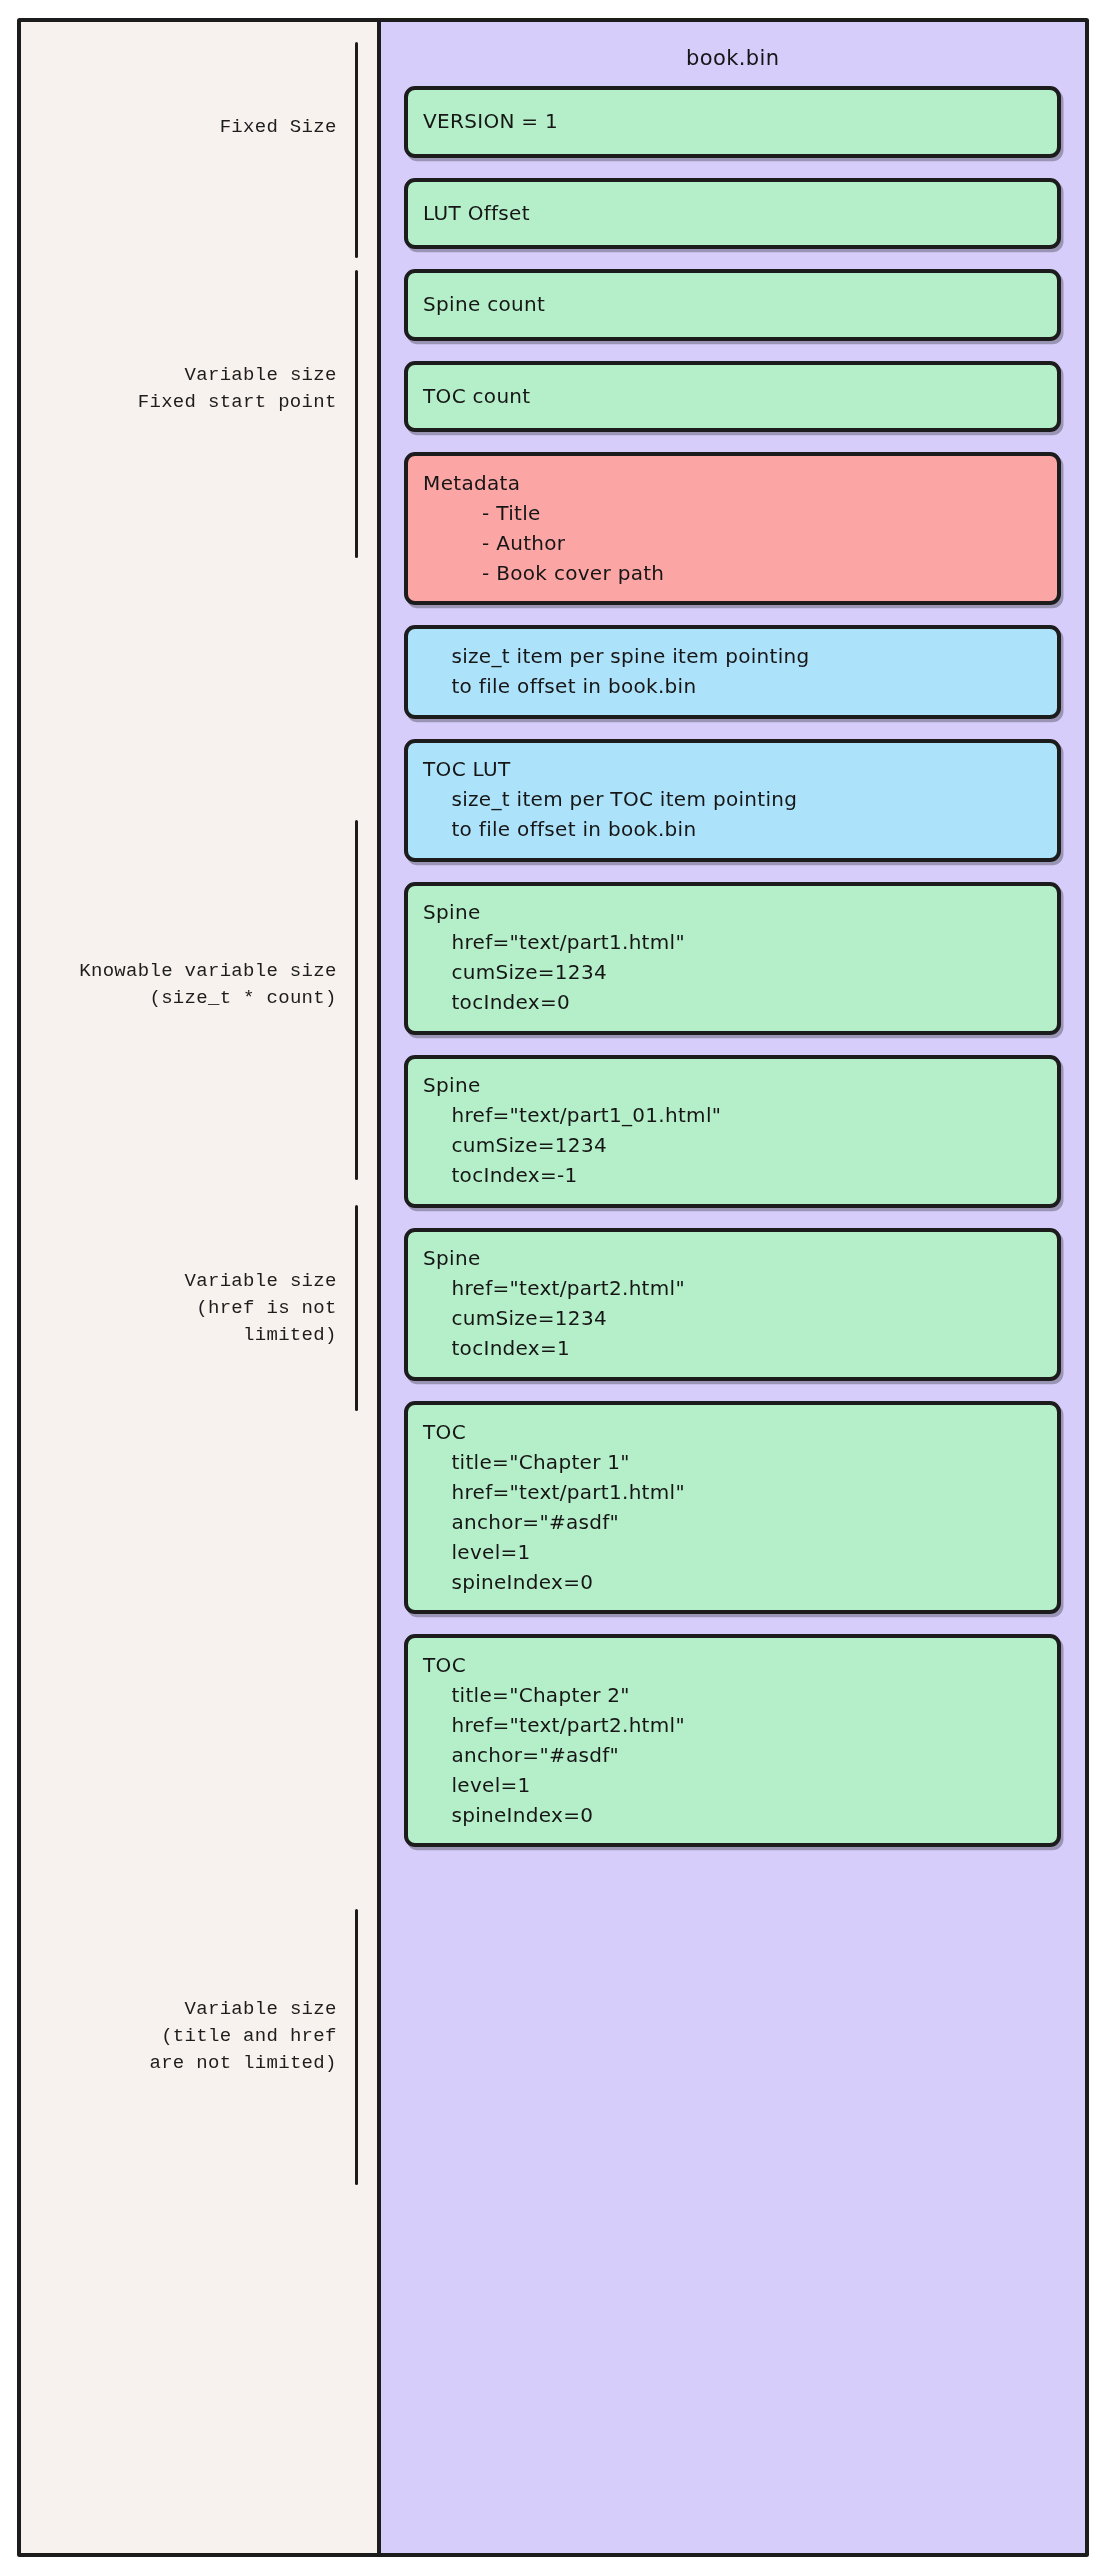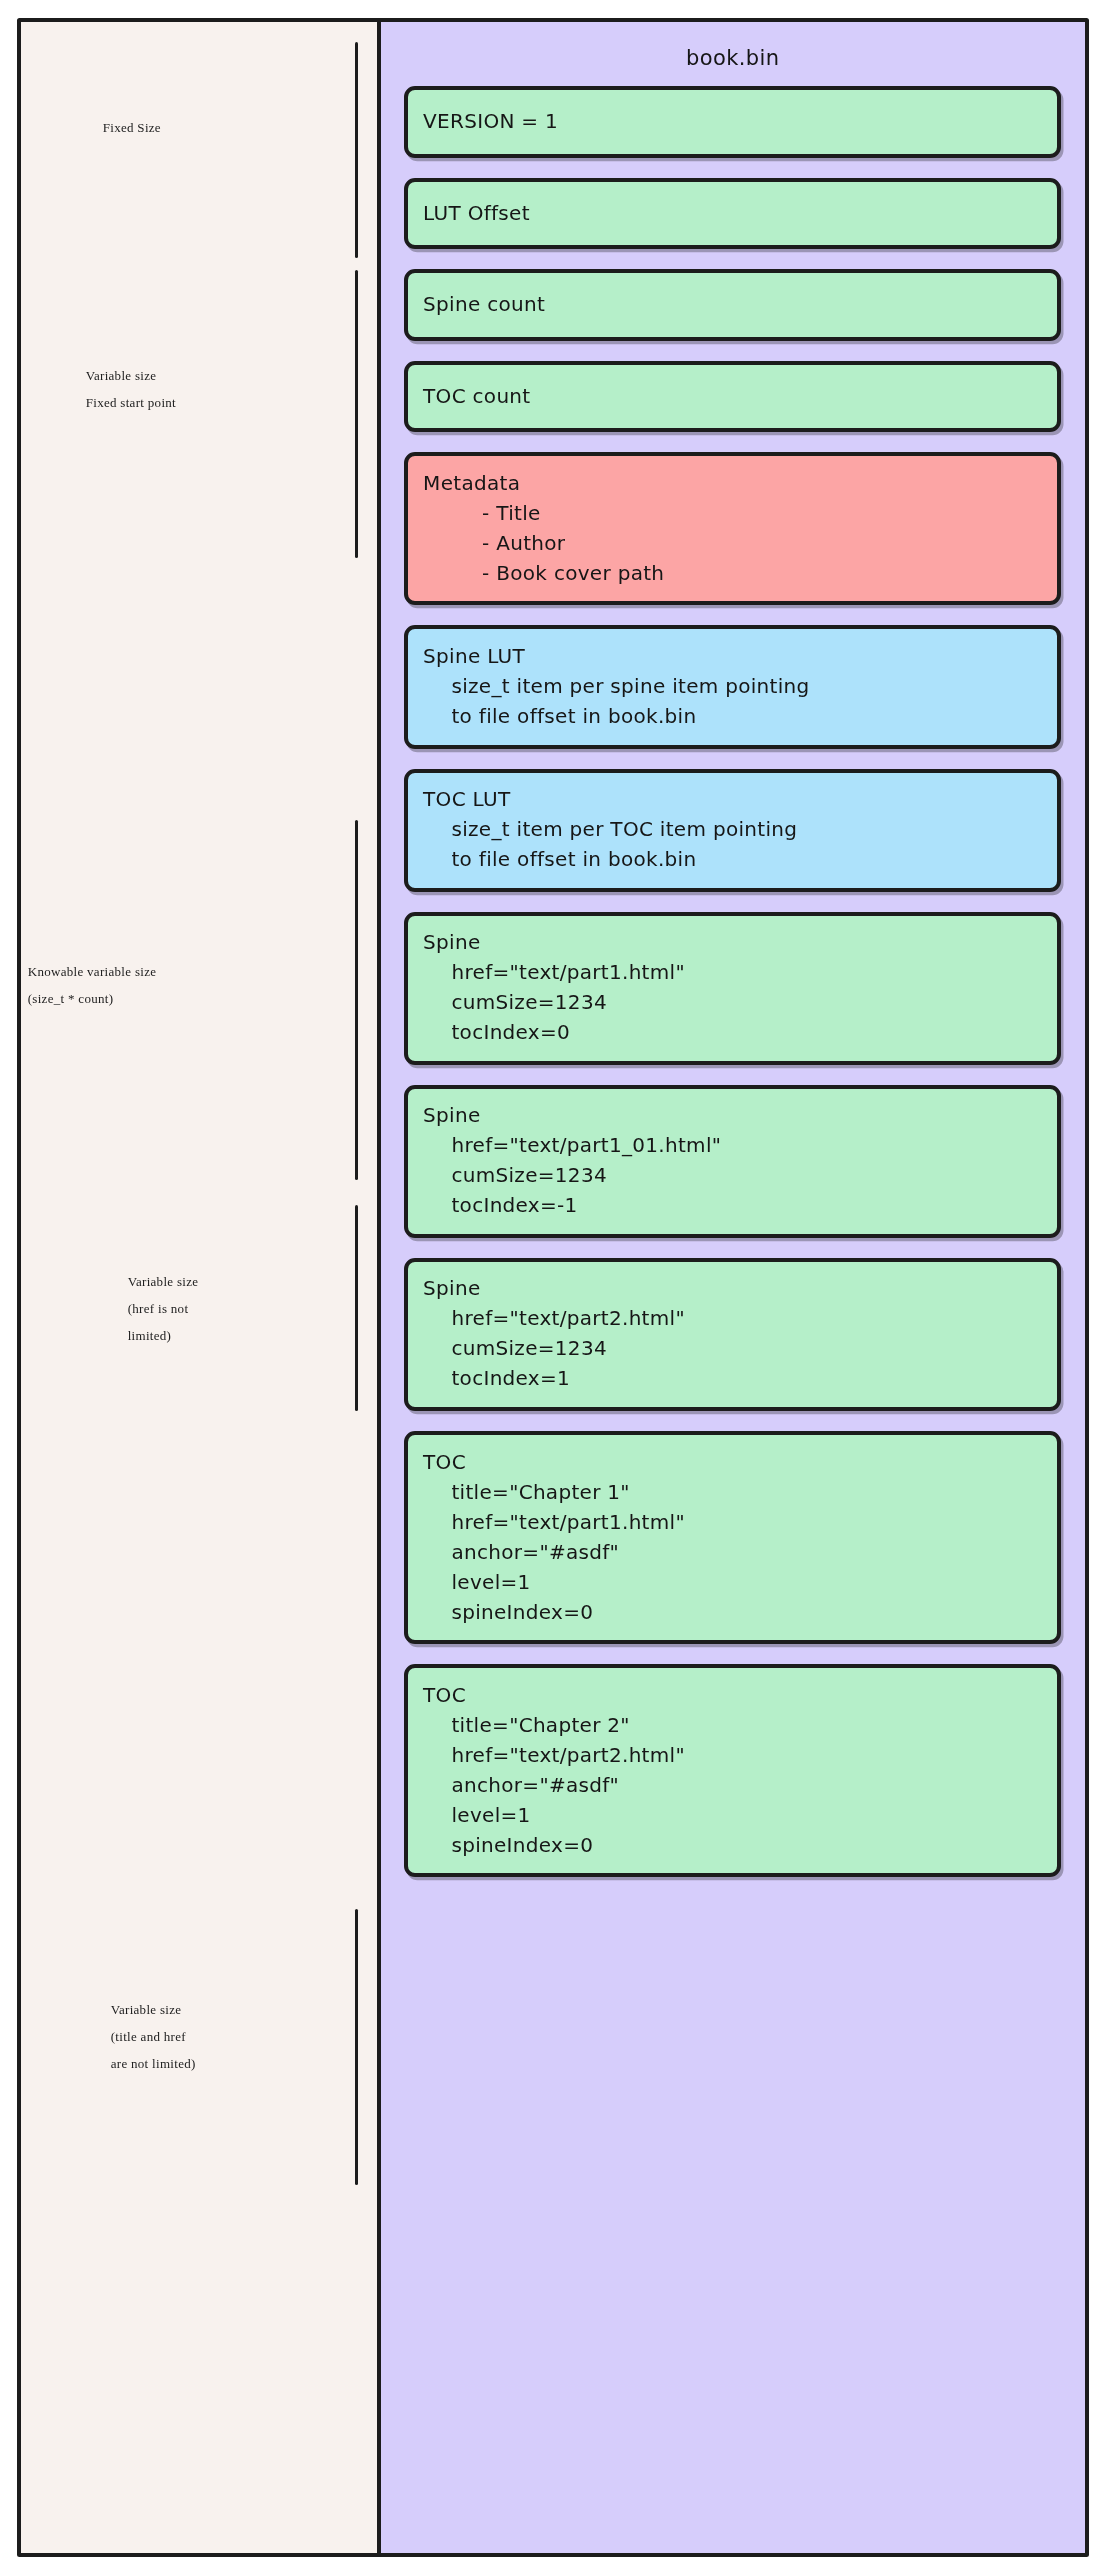"Fixed Size" .anno { font-family: Liberation Serif, serif -> Liberation Mono, monospace; font-size: 13px -> 19px; text-align: left -> right }
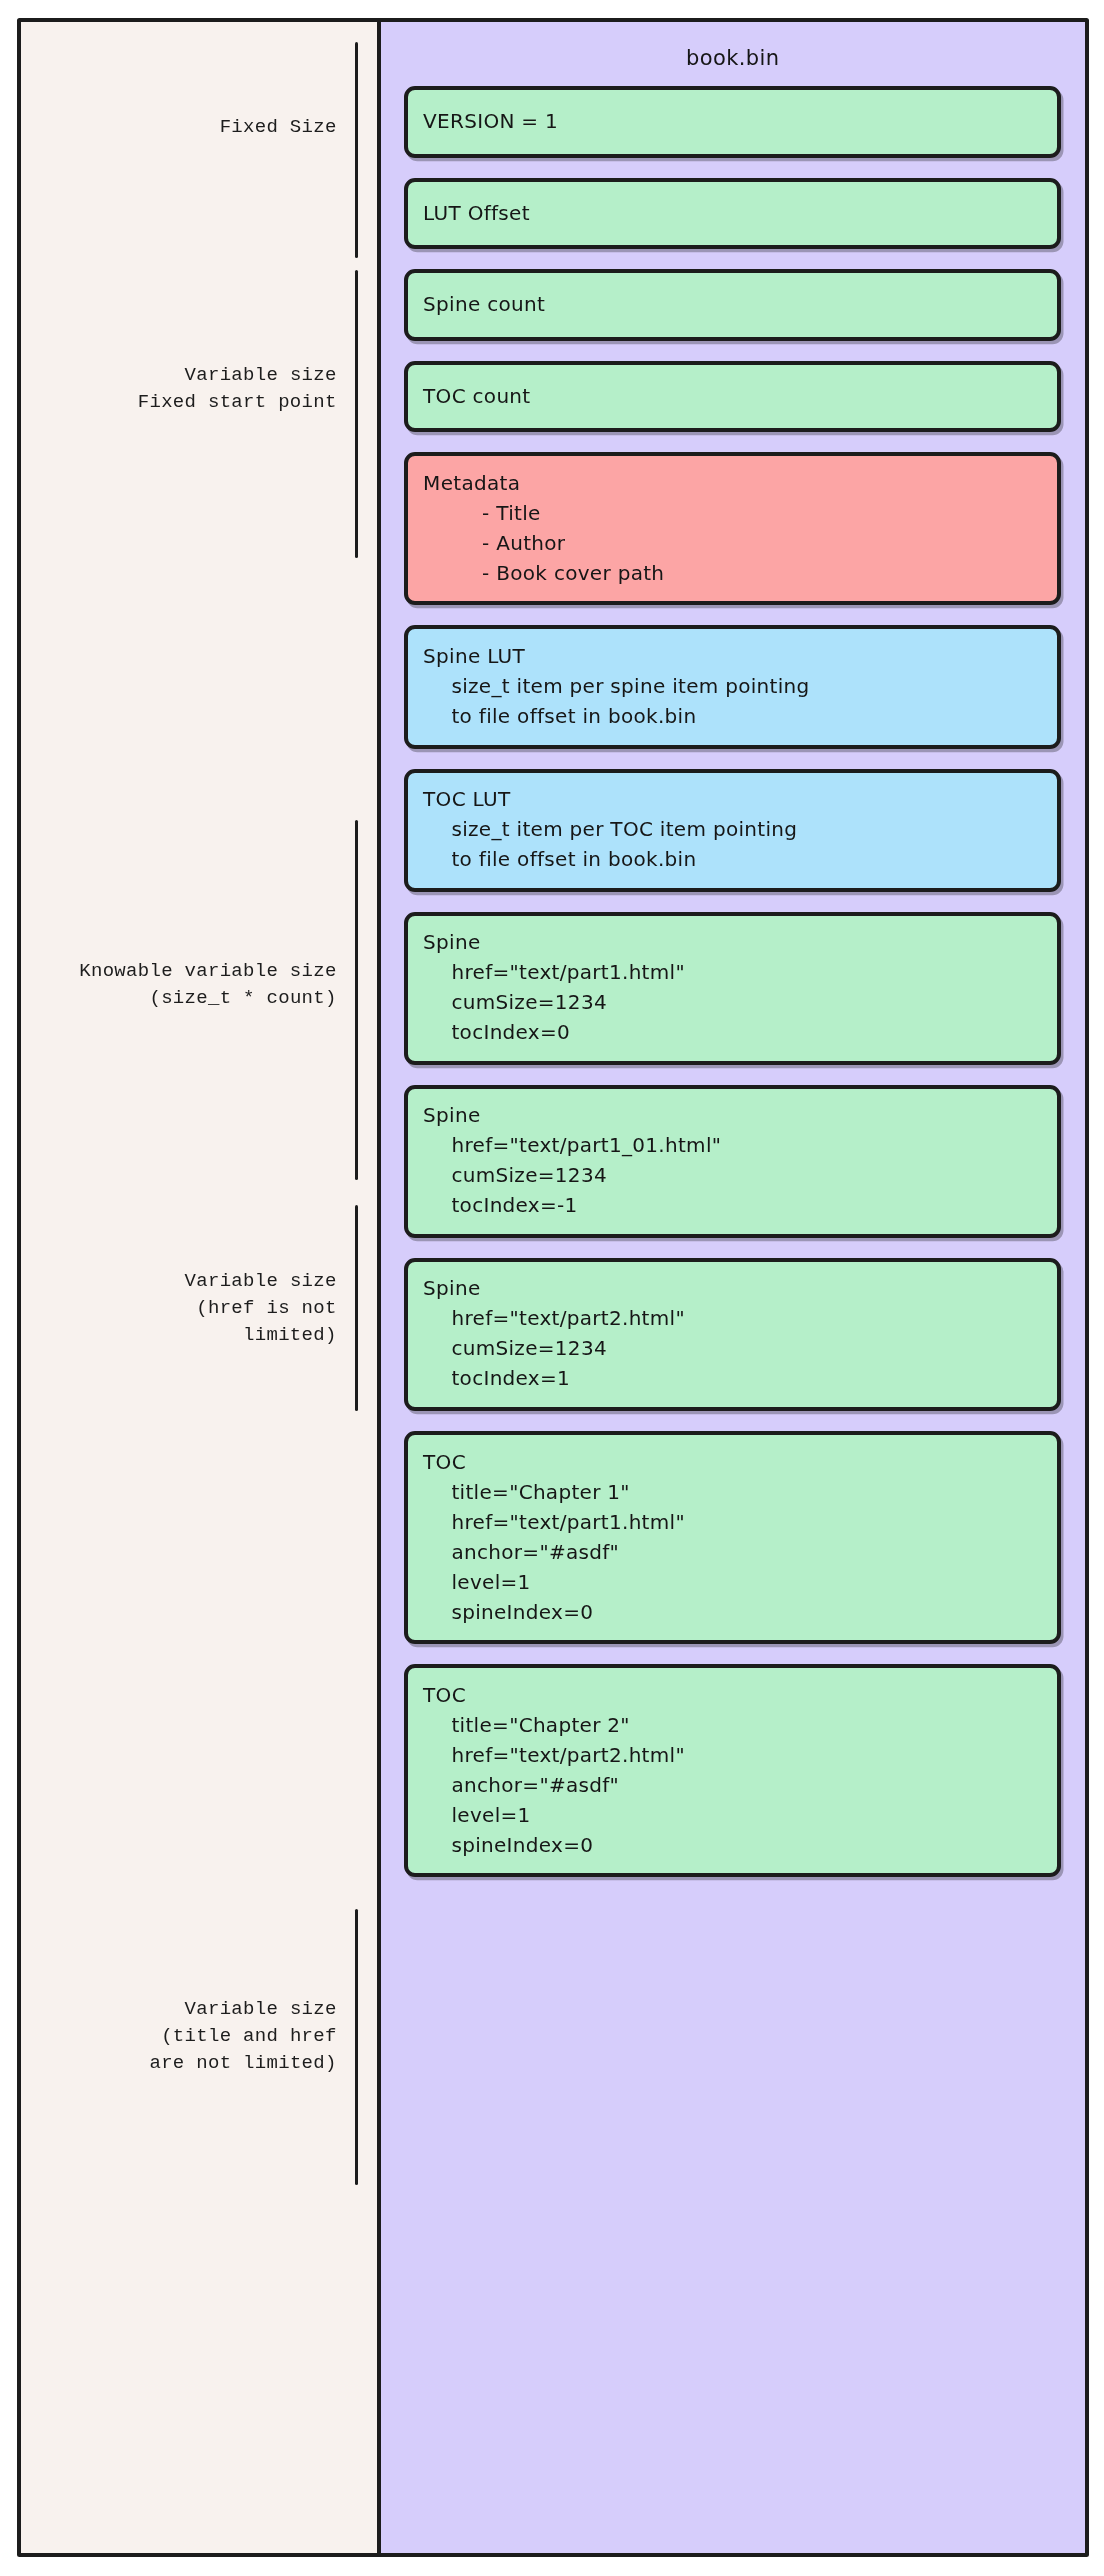"Spine LUT" div.ttl { html: <div>Spine LUT</div> -> none }
